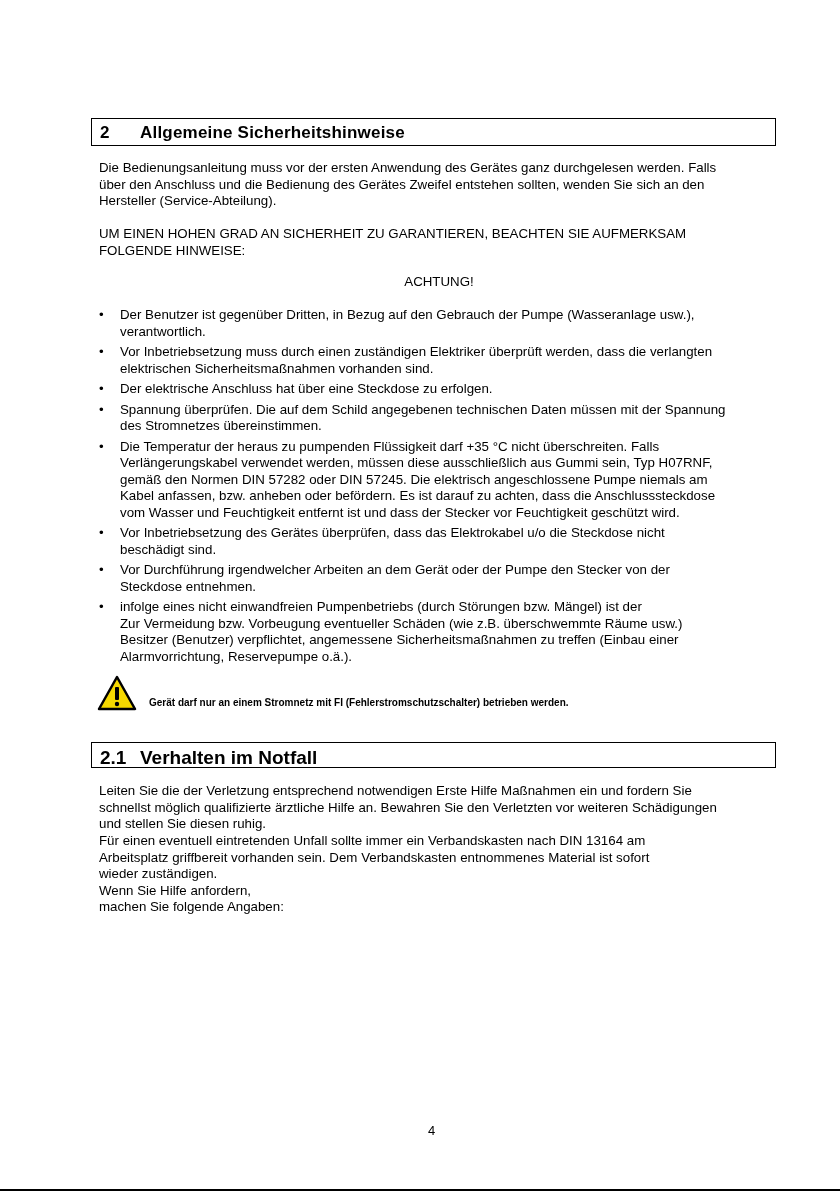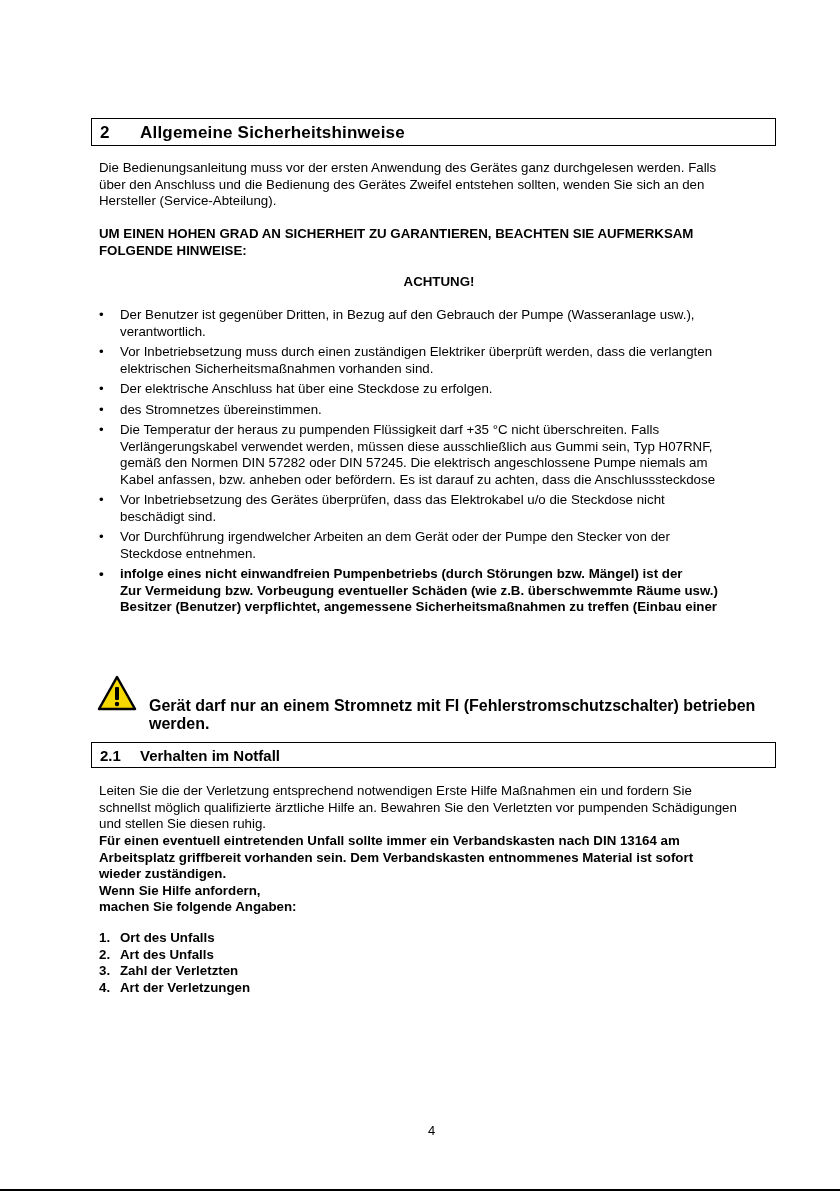"UM EINEN HOHEN GRAD AN" .bold { font-weight: bold -> normal }
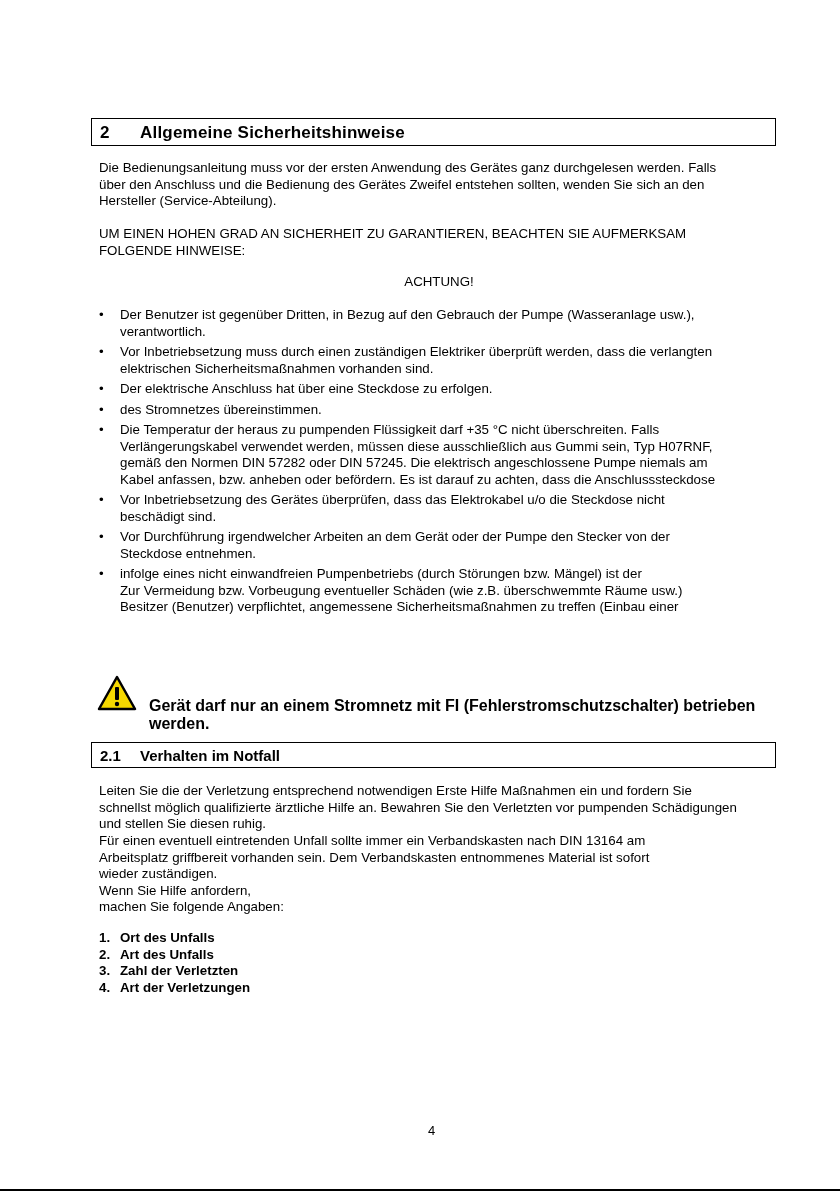"Spannung überprüfen. Die auf dem" div { html: none -> <div>Spannung überprüfen. Die auf dem Schild angegebenen technischen Daten müssen mit der Spannung</div> }
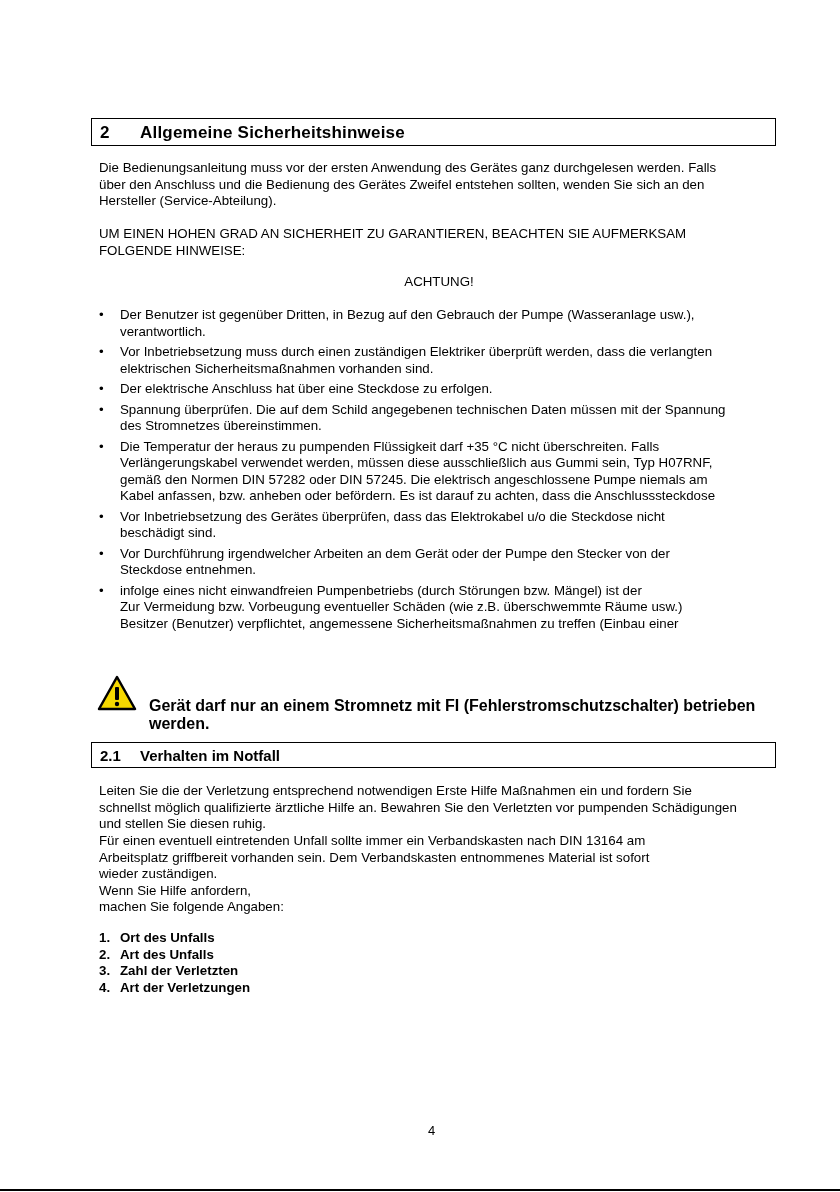"vom Wasser und Feuchtigkeit entfernt" div { html: none -> <div>vom Wasser und Feuchtigkeit entfernt ist und dass der Stecker vor Feuchtigkeit geschützt wird.</div> }
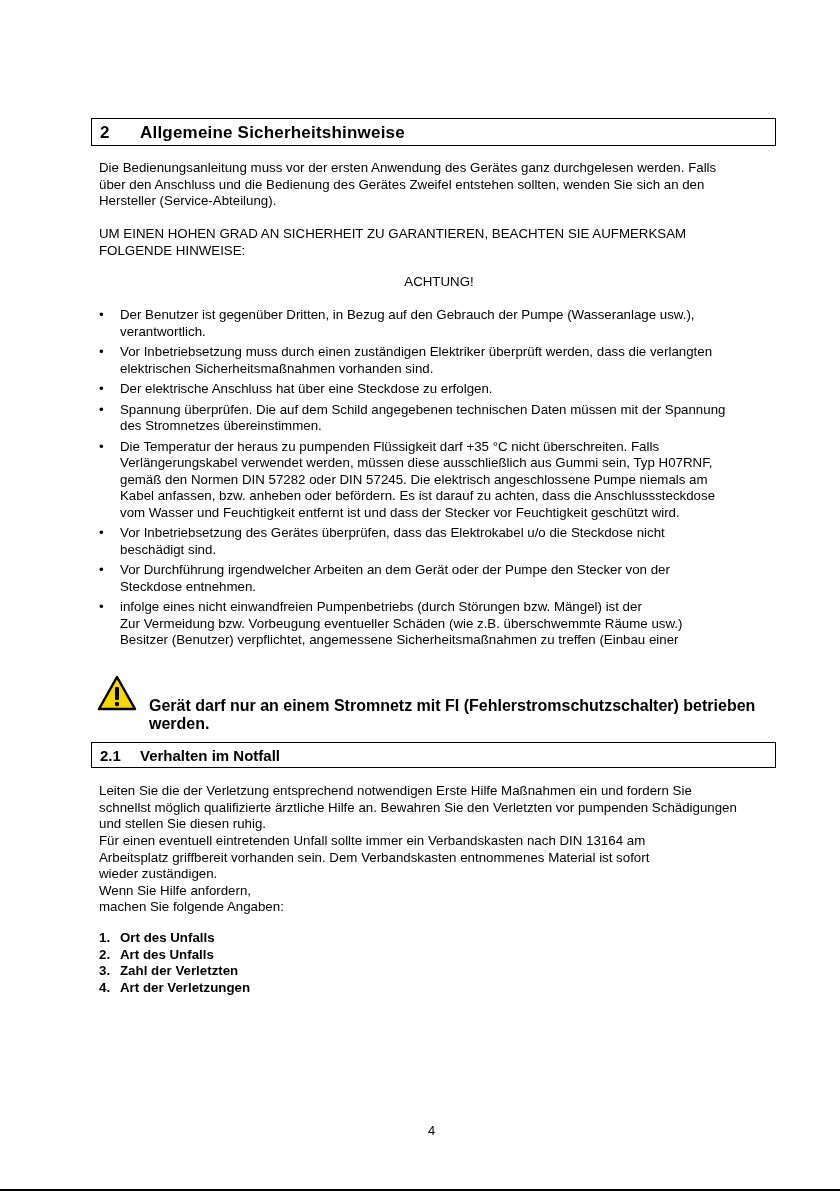"Alarmvorrichtung, Reservepumpe o.ä.)." div { html: none -> <div>Alarmvorrichtung, Reservepumpe o.ä.).</div> }
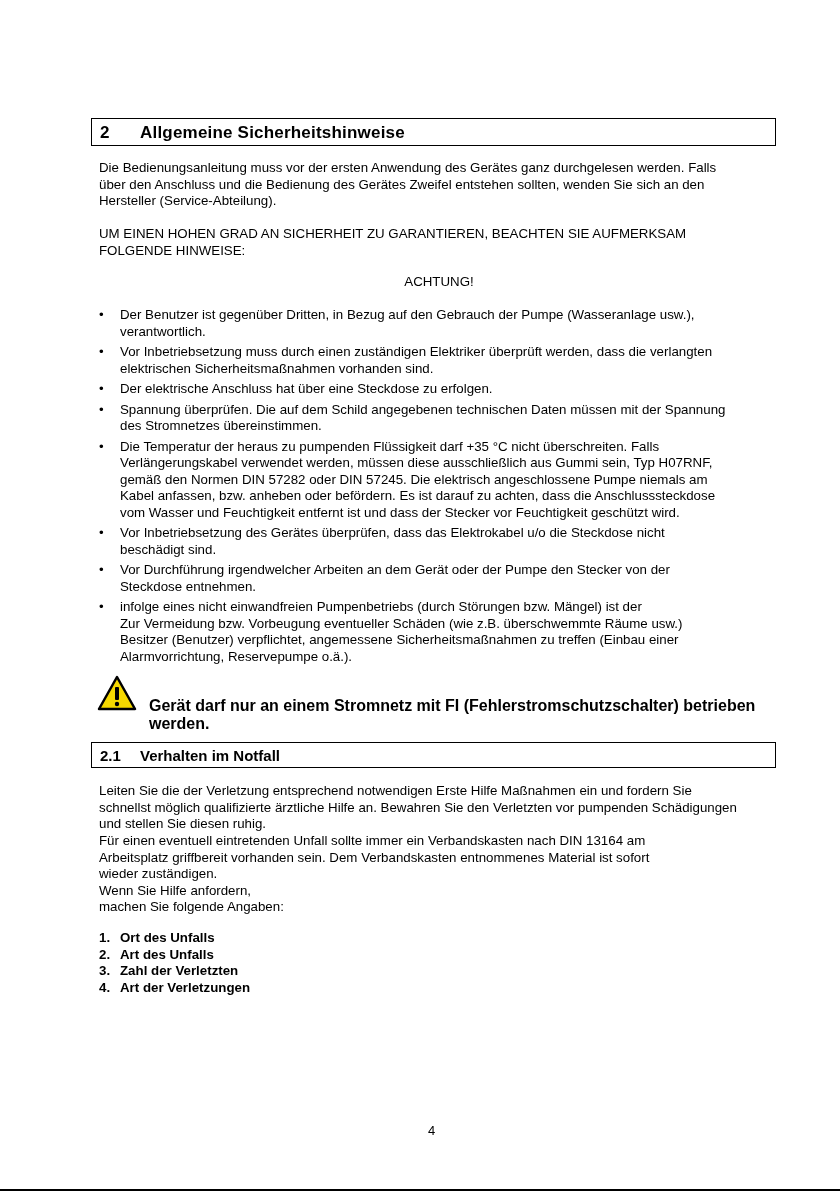"Gerät darf nur an einem" .warn .wtext { font-size: 16px -> 10px }
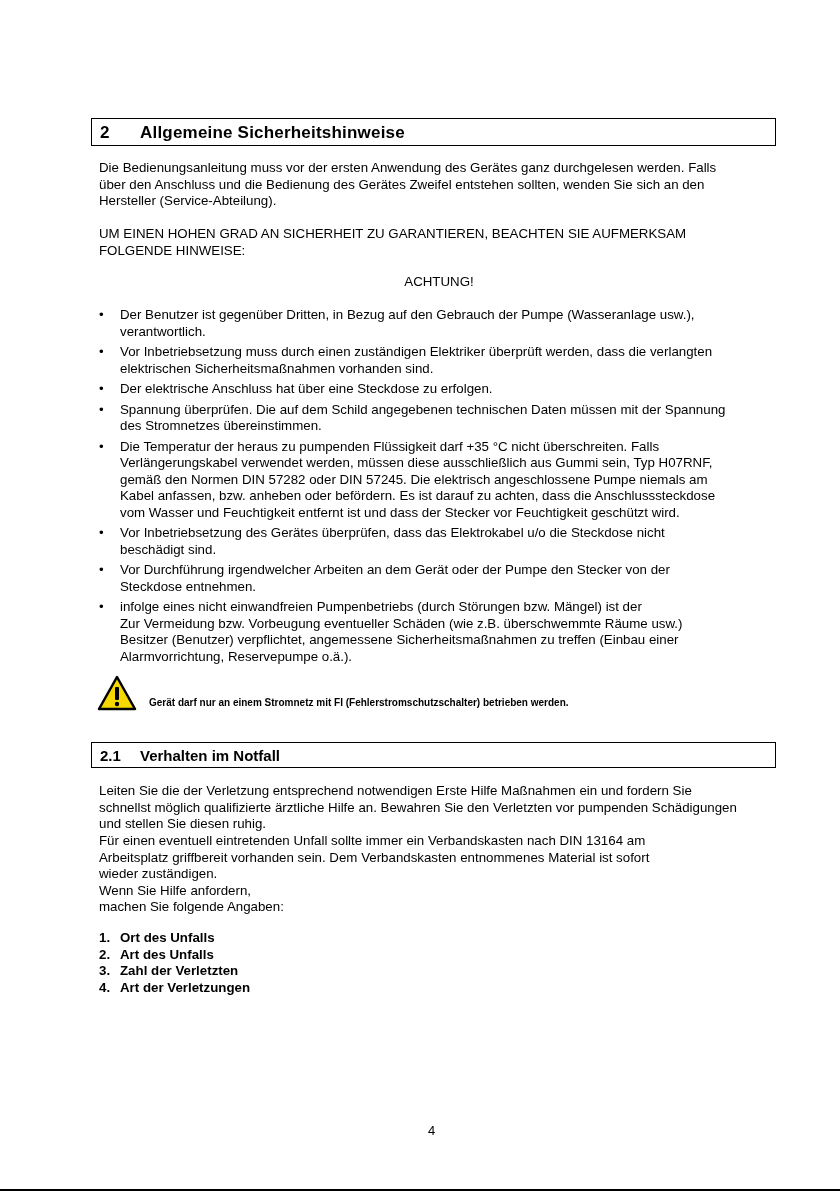"2.1" .h2 { font-size: 15px -> 19px }
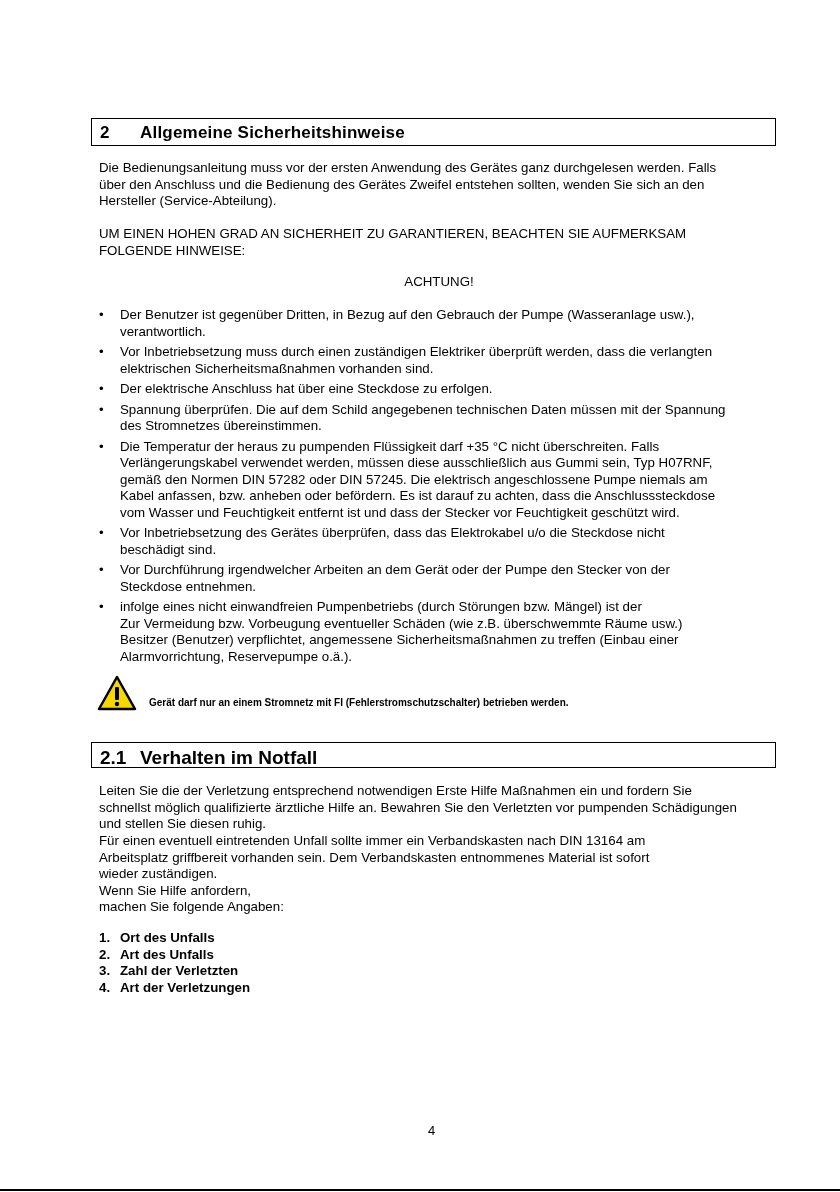"schnellst möglich qualifizierte" div { text: pumpenden -> weiteren }
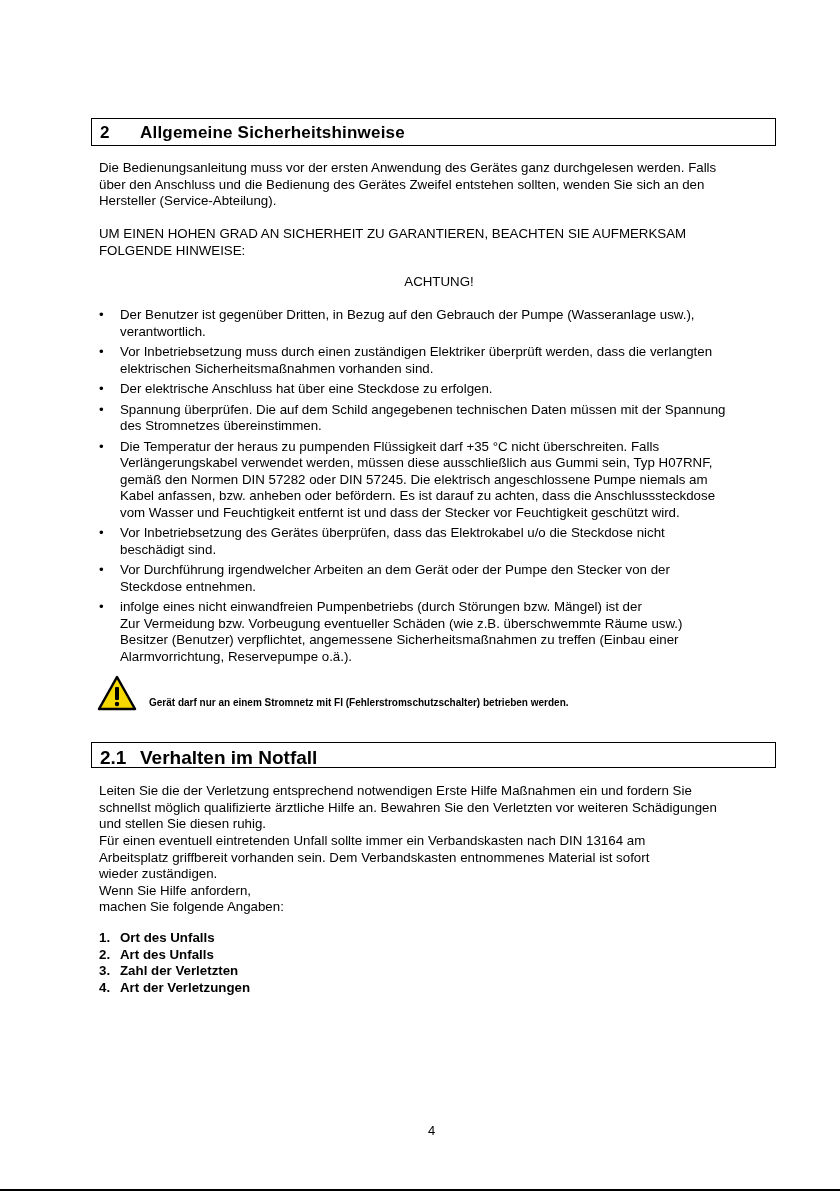"1. Ort des Unfalls" ol.steps { html: <ol> <li><span>1.</span><span>Ort des Unfalls</span></li> <li><span>2.</span><span>Art des Unfalls</span></li> <li><span>3.</span><span>Zahl der Verletzten</span></li> <li><span>4.</span><span>Art der Verletzungen</span></li> </ol> -> none }
